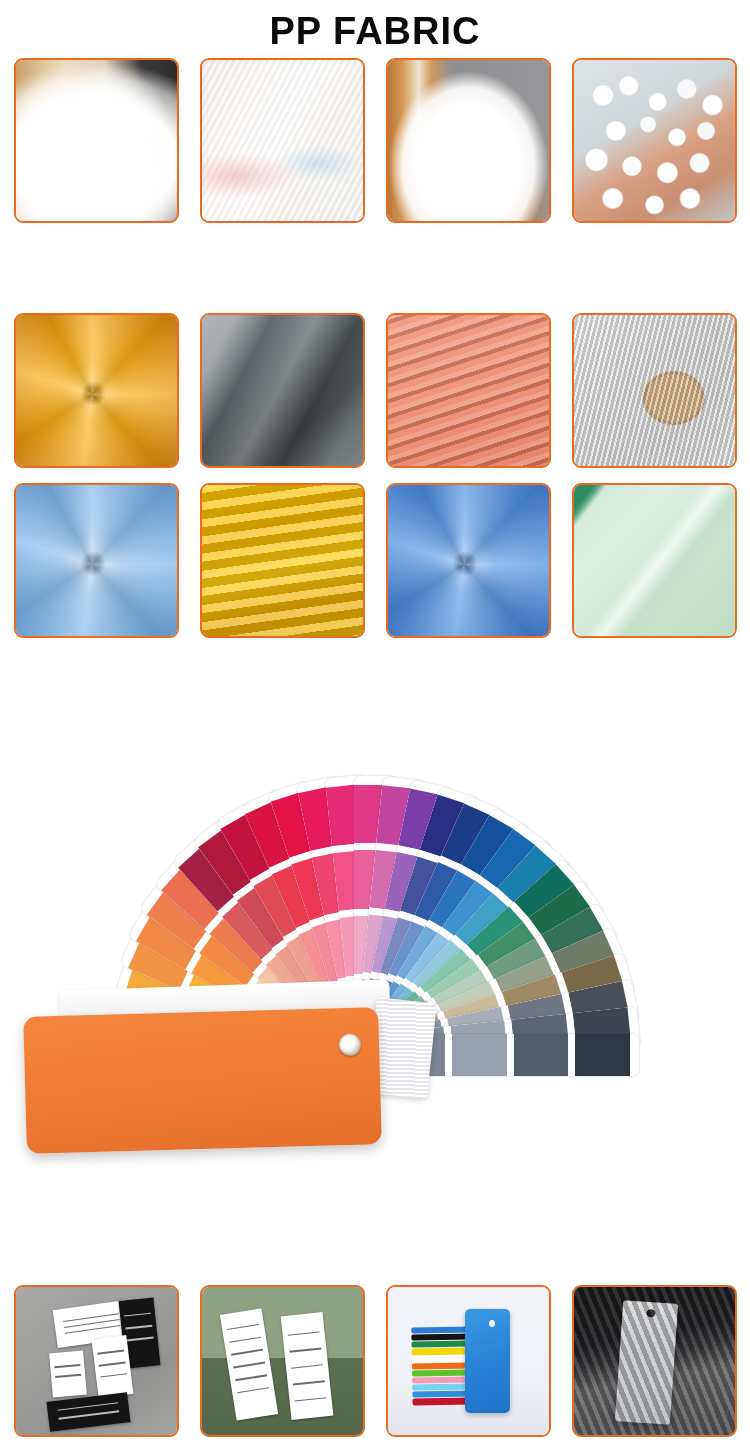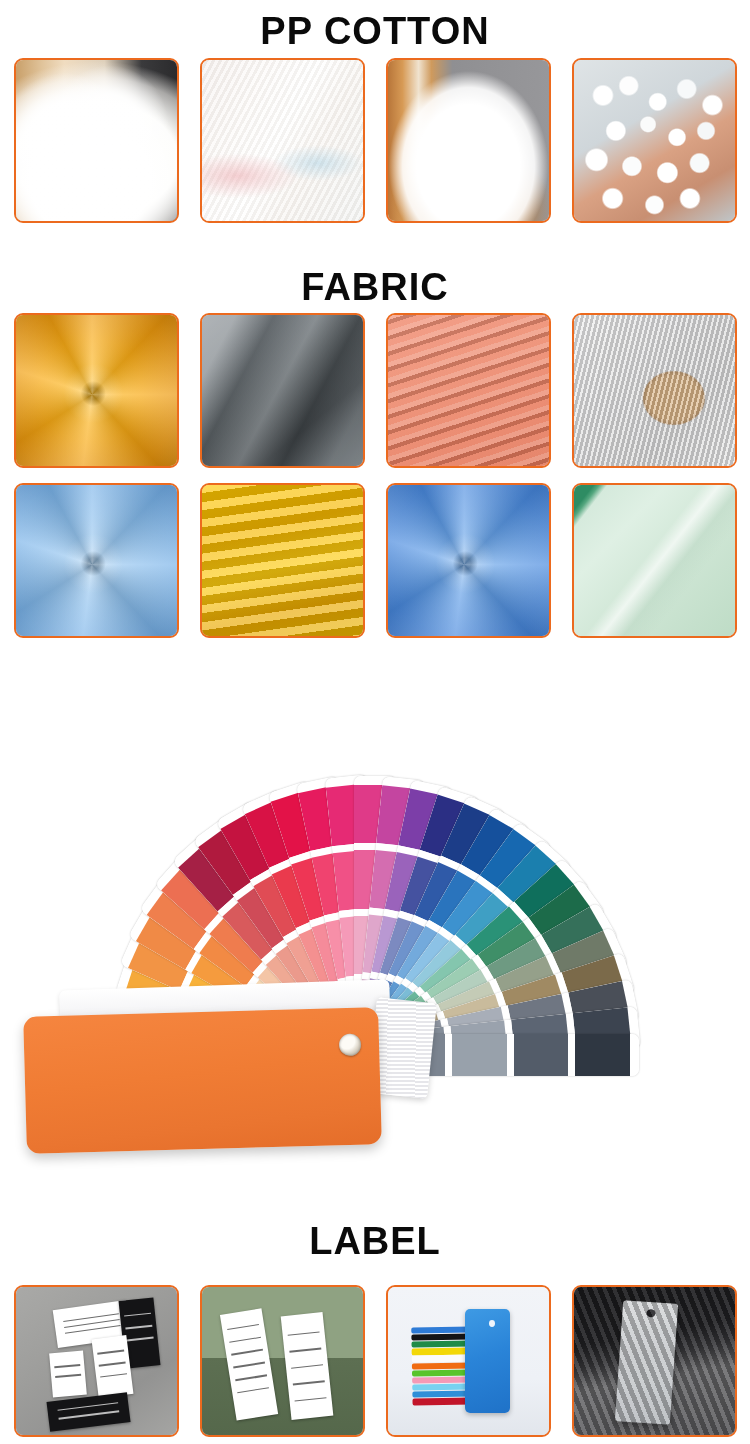"PP COTTON" div.section-title { text: COTTON -> FABRIC }
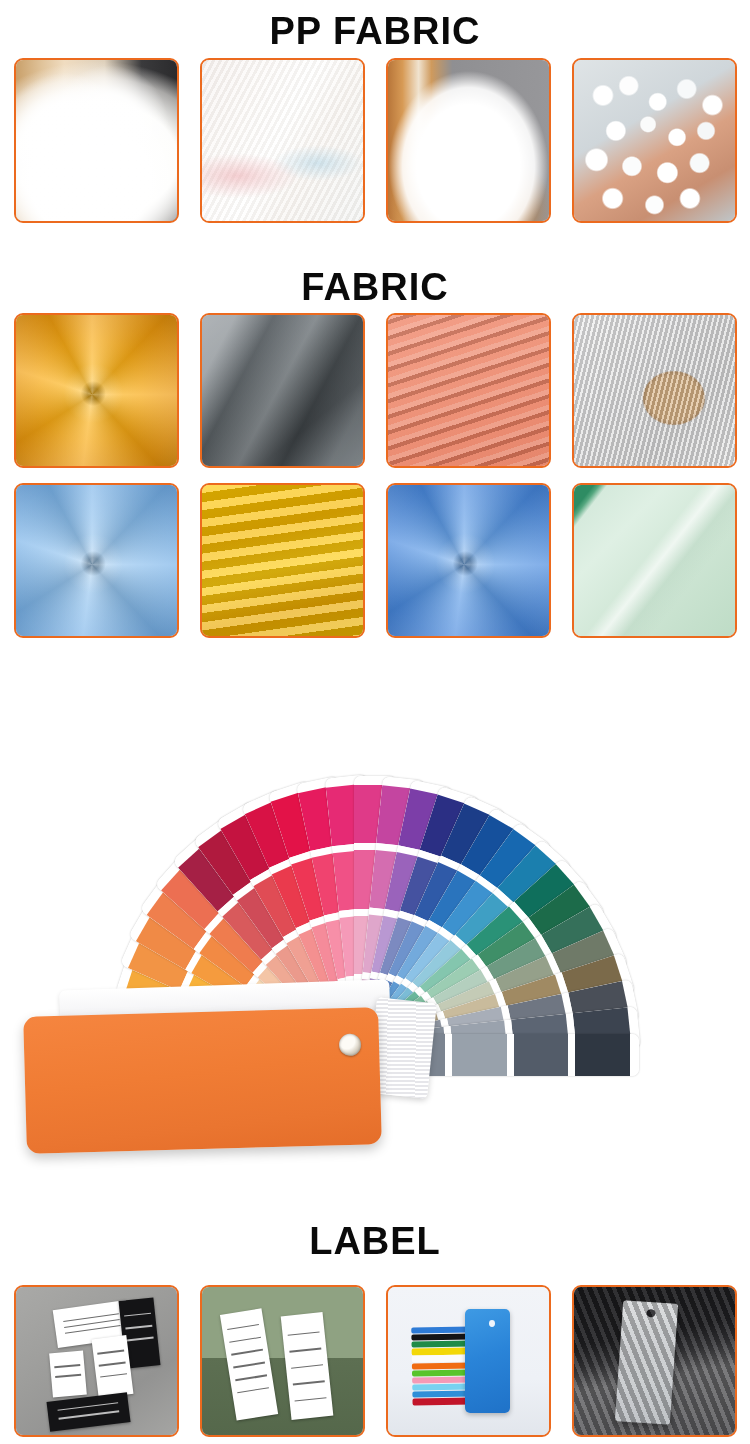"FABRIC" div.section-title { html: <div>FABRIC</div> -> none }
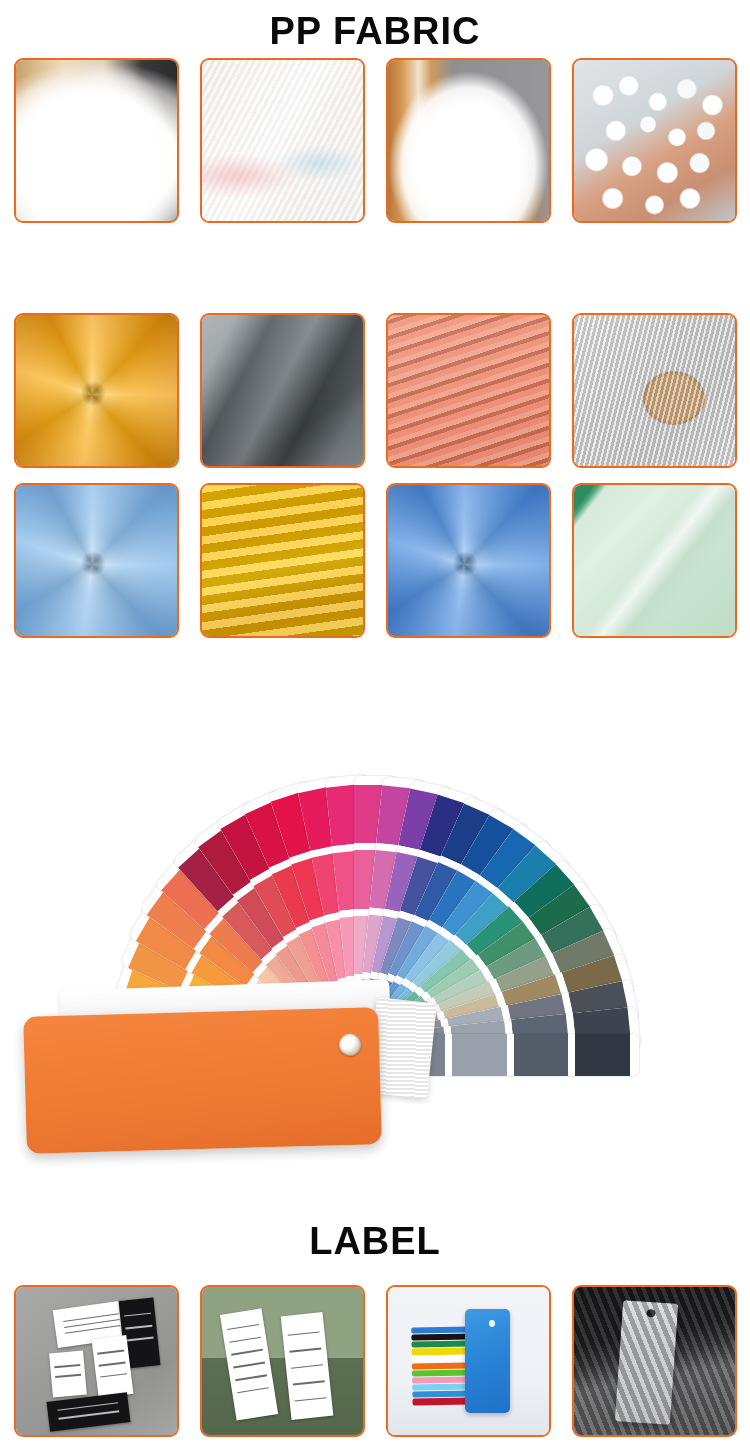"LABEL" div.section-title { html: <div>LABEL</div> -> none }
